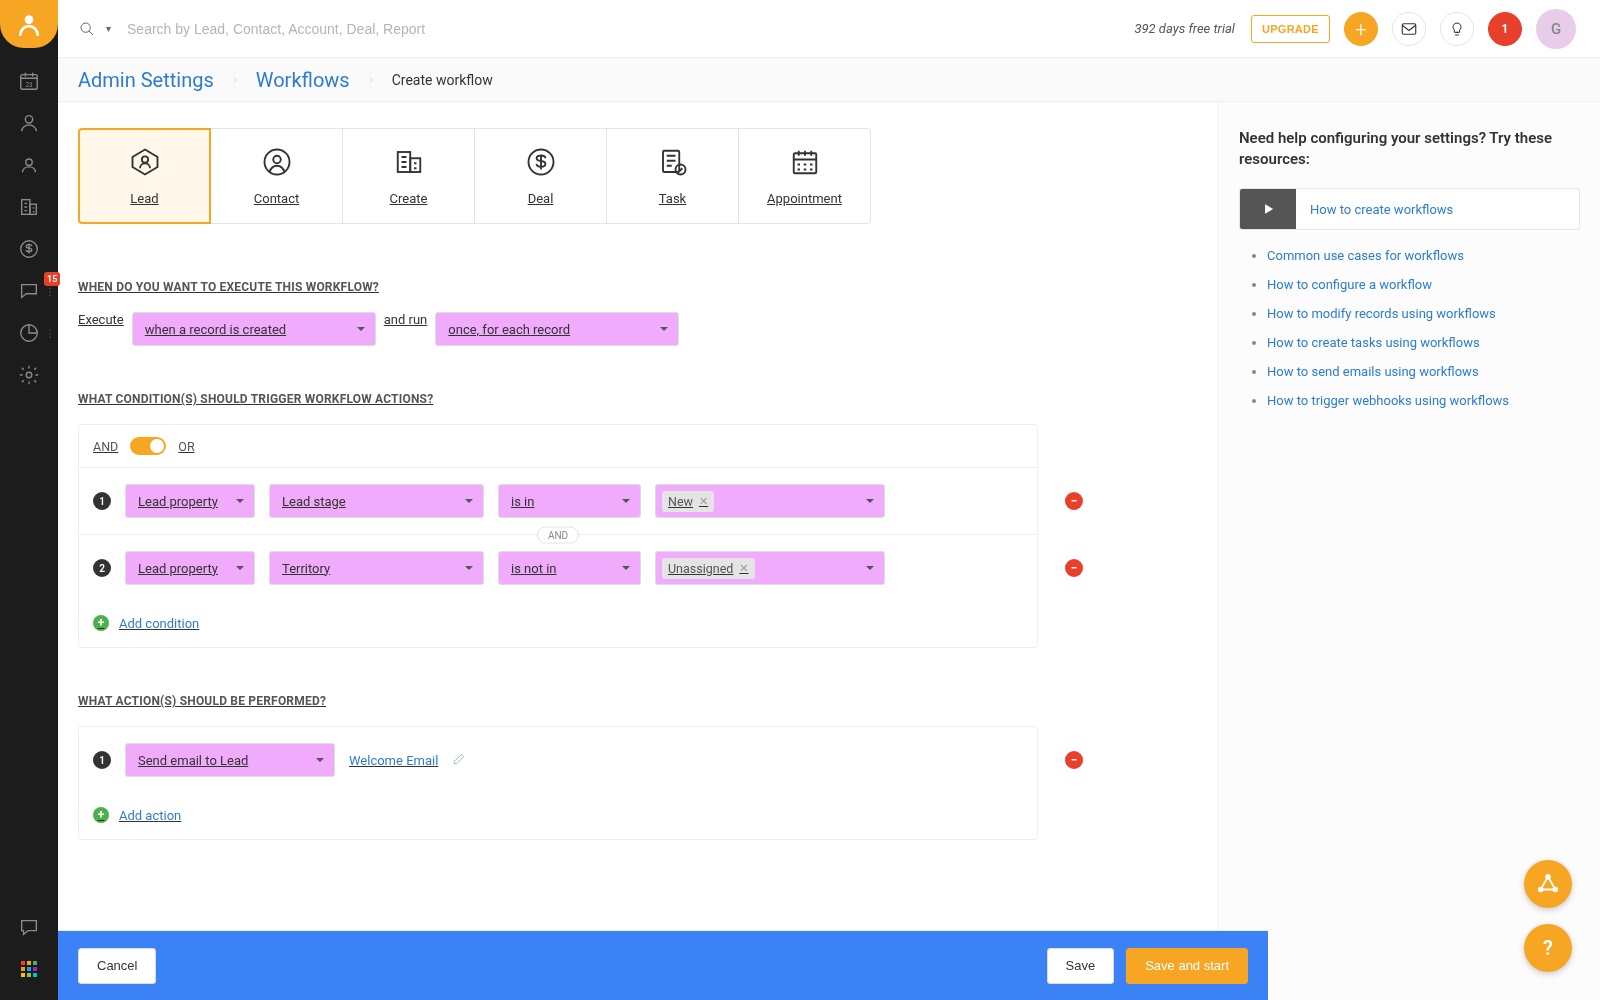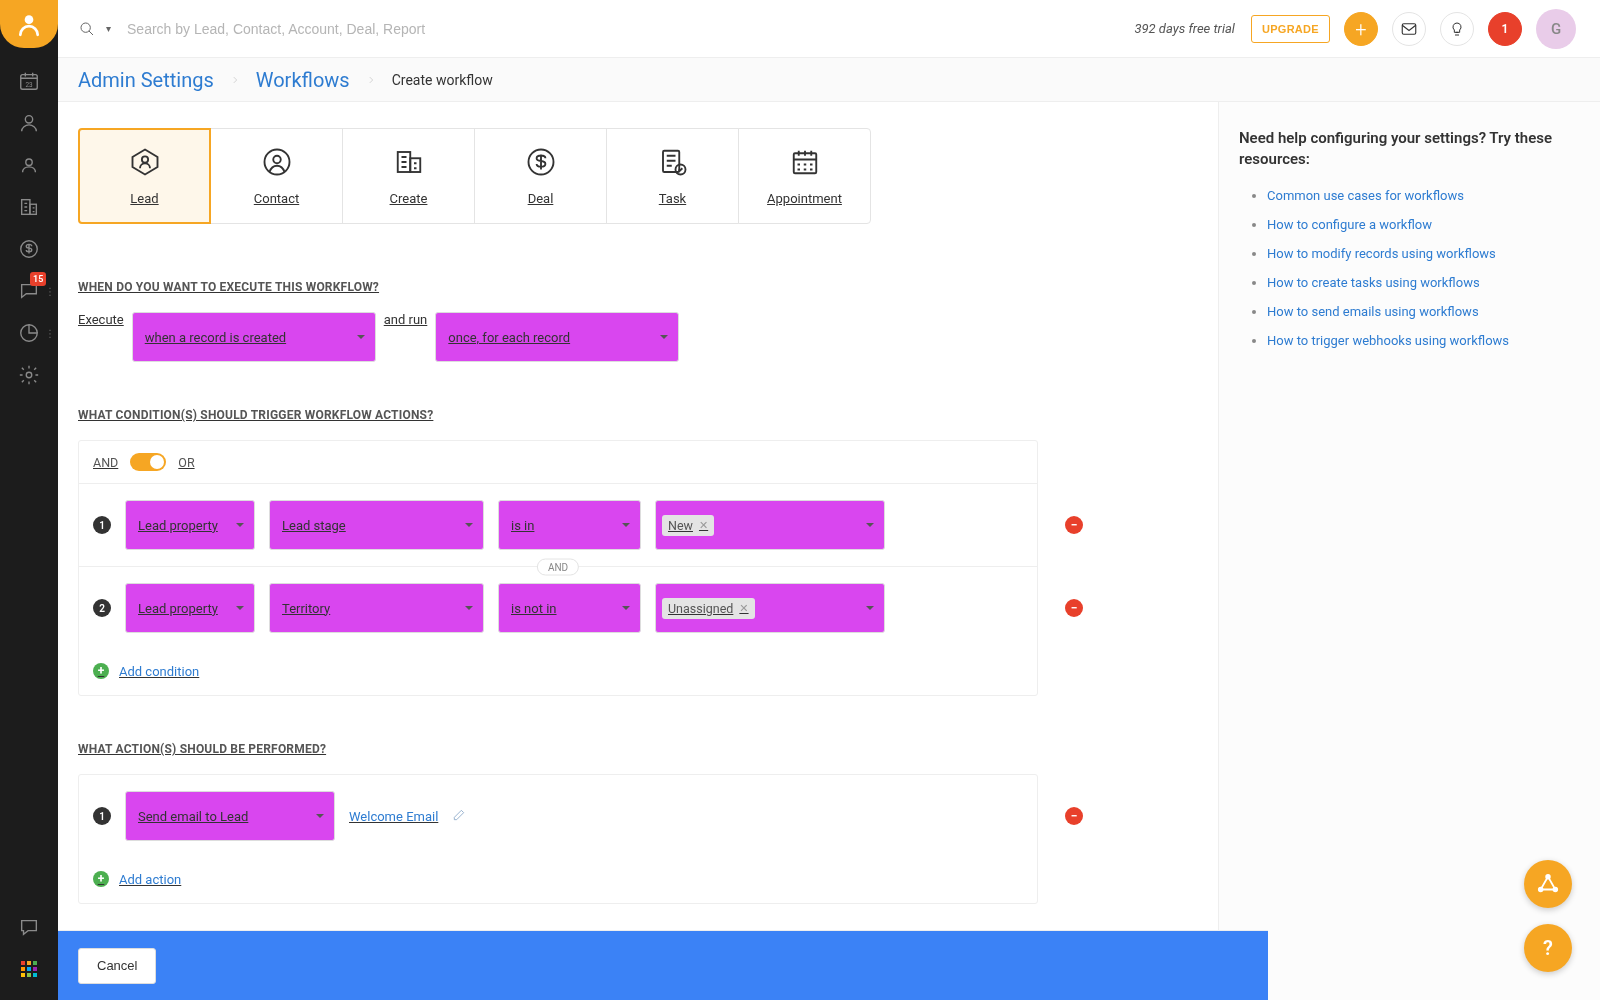"How to create workflows" div.help-video { html: none -> <div> <div> <svg> <path></path> </svg> </div> <span>How to create workflows</span> </div> }
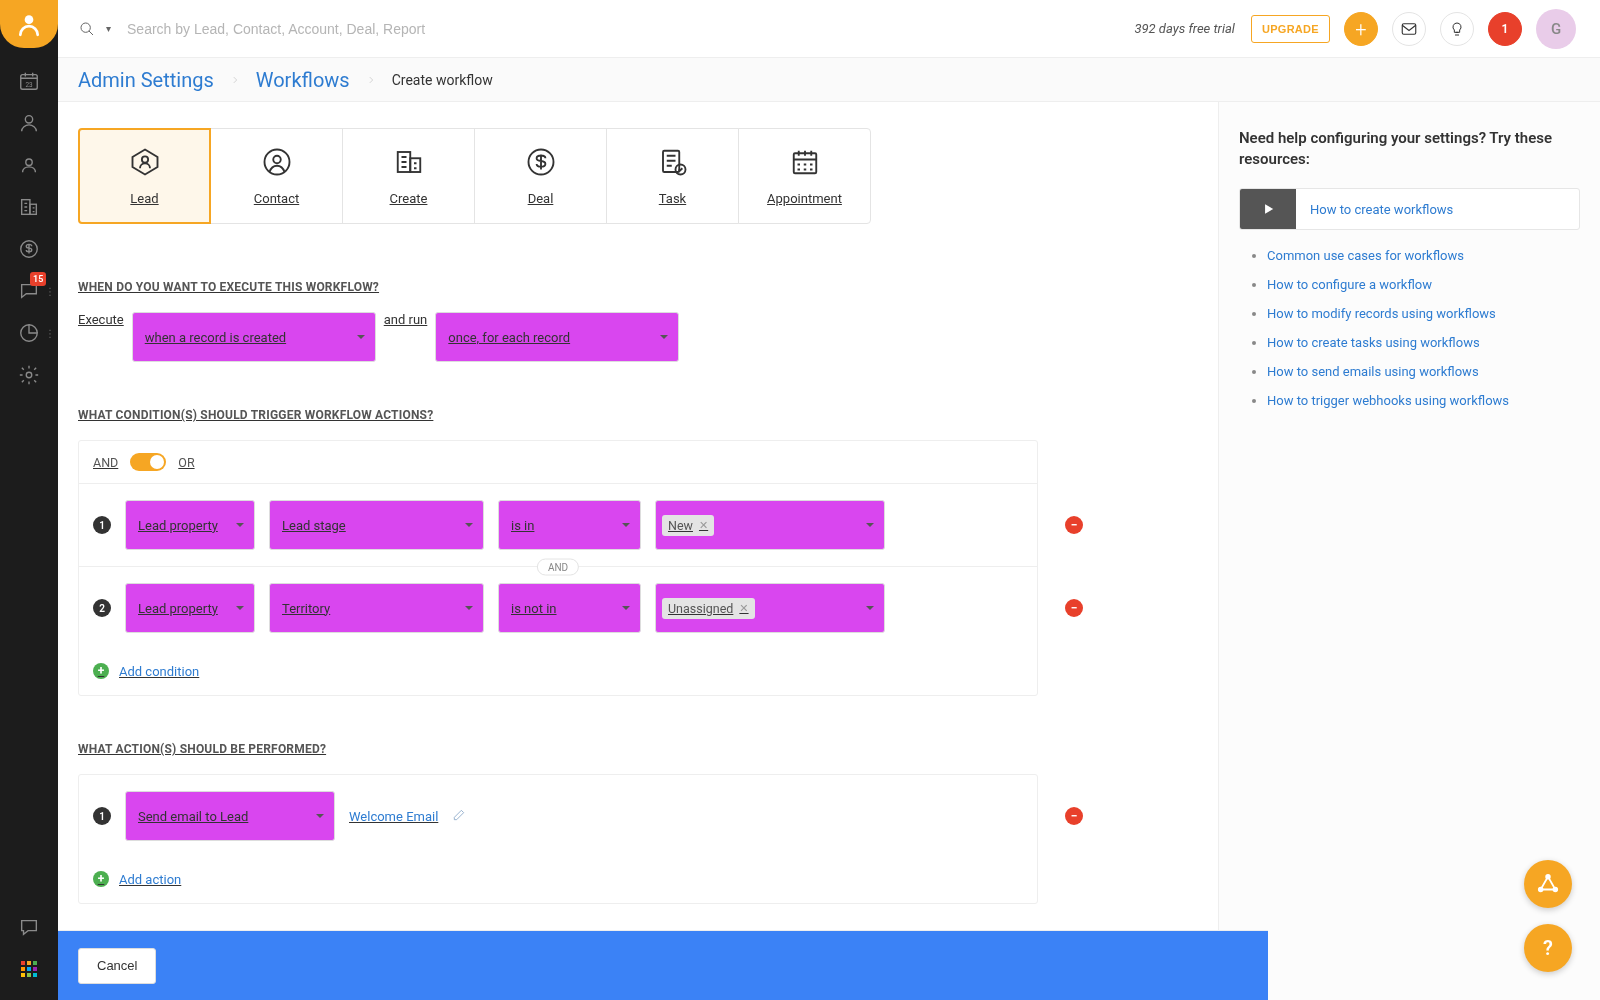"15" .side-badge { left: 30px -> 44px }
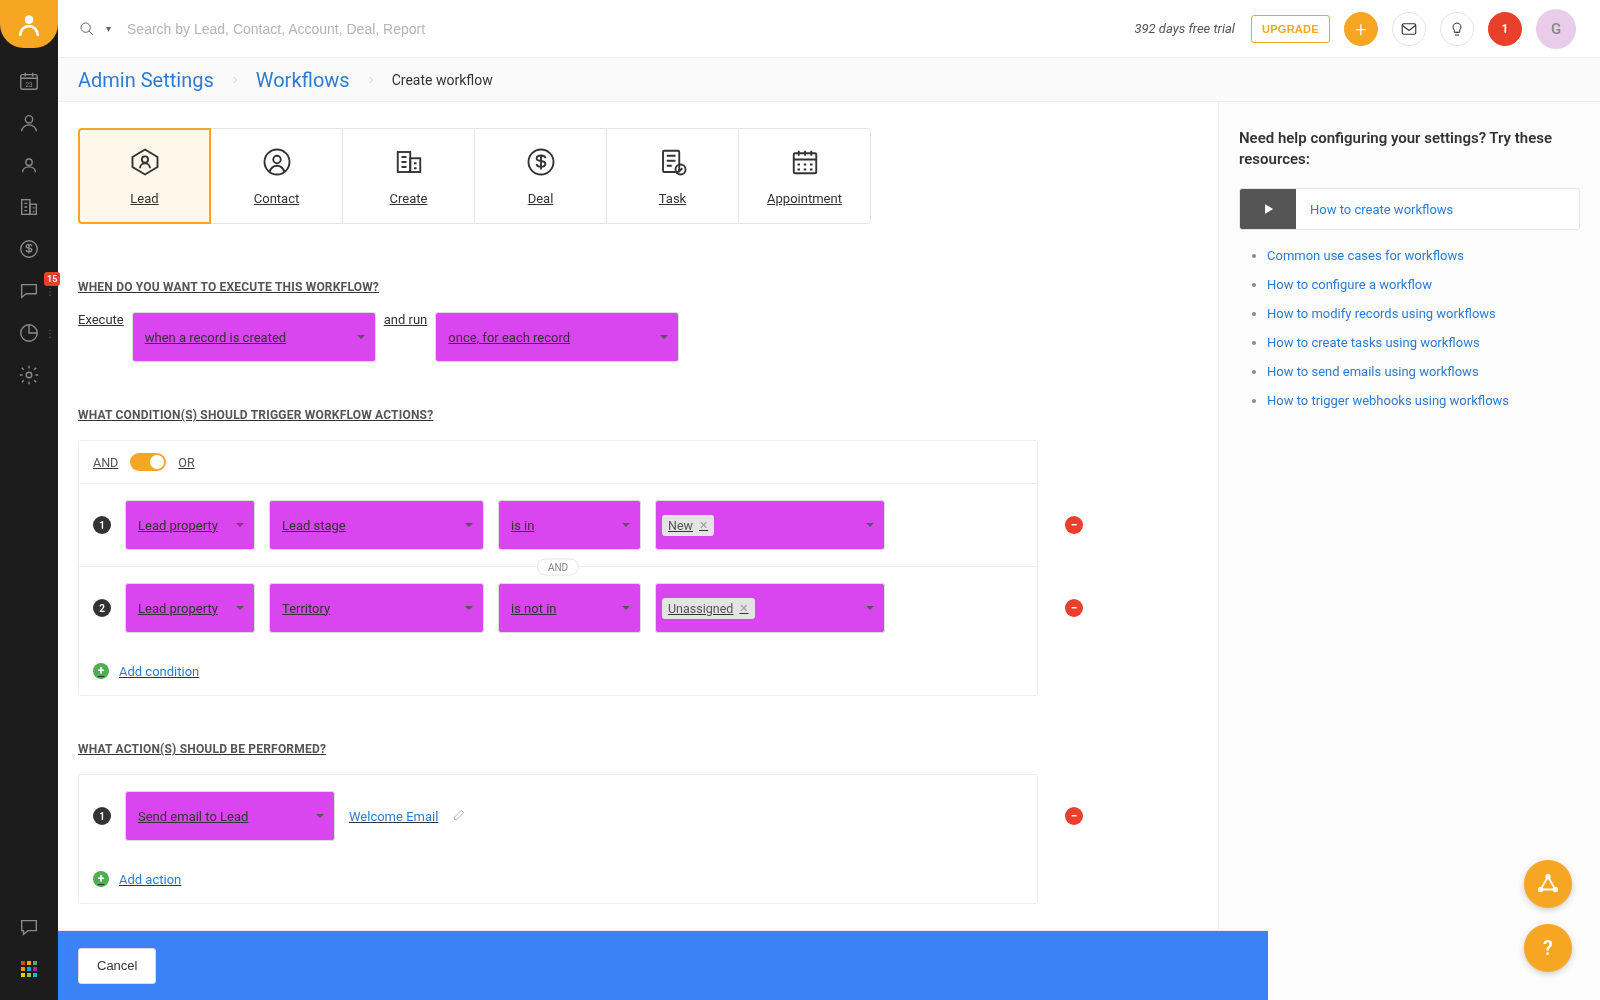"when a record is created" .dd { background: #d946ef -> #f0abfc; height: 50px -> 34px }
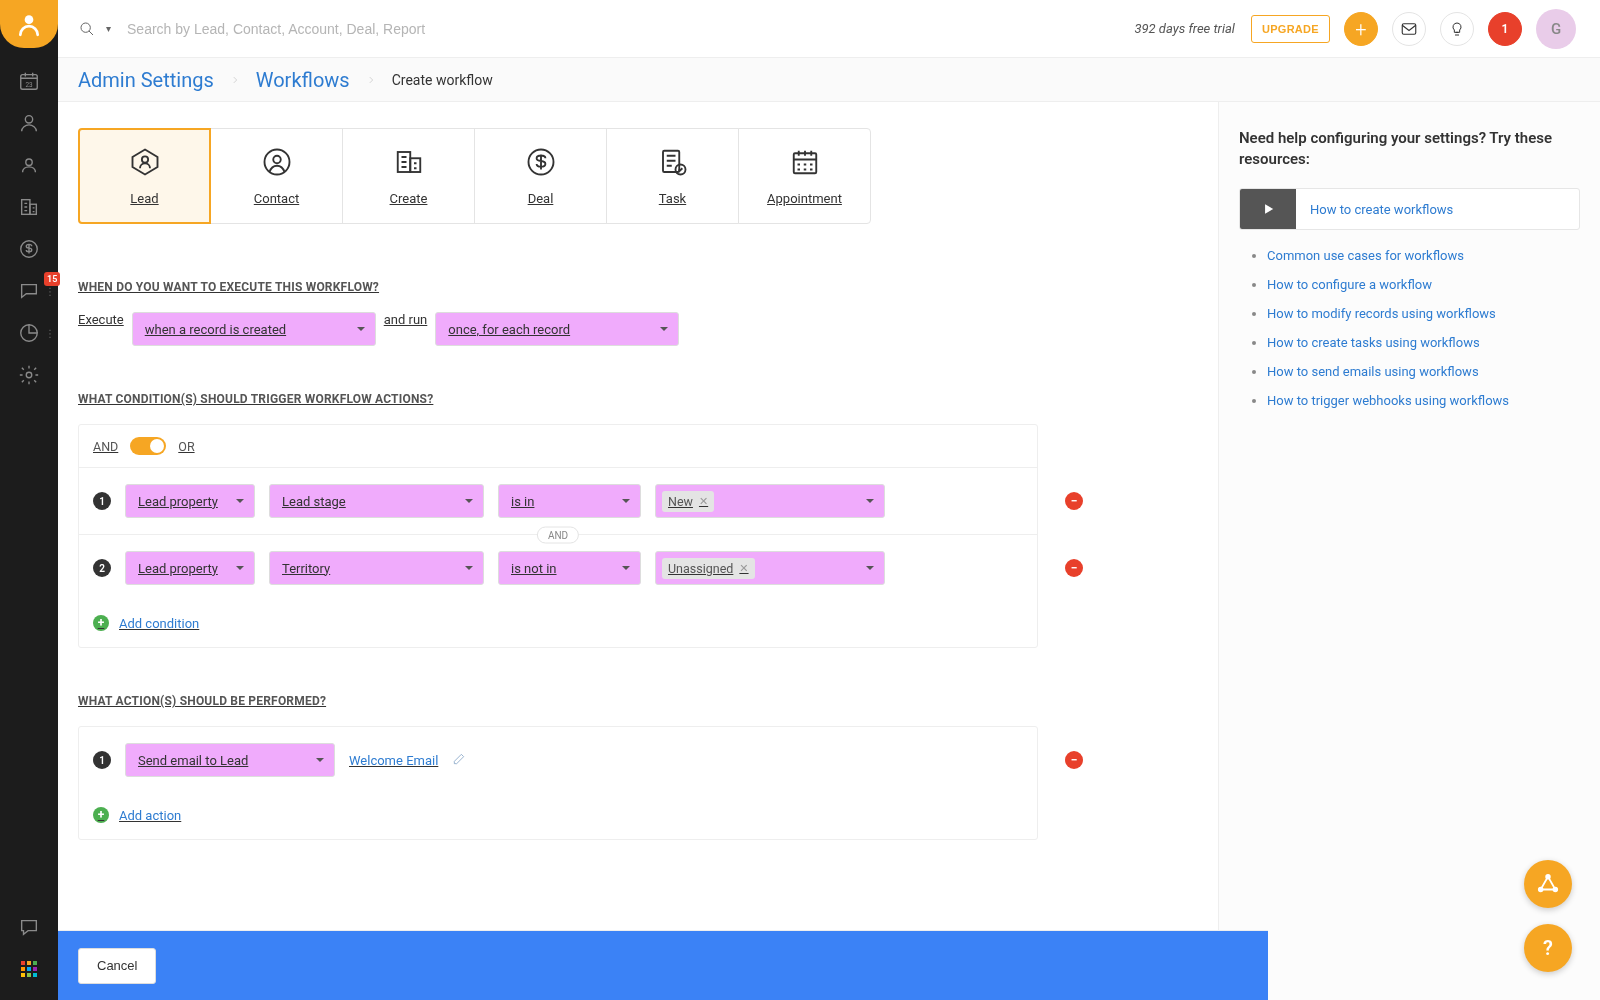"Save" div.footer-right { html: none -> <div> <button>Save</button> <button>Save and start</button> </div> }
